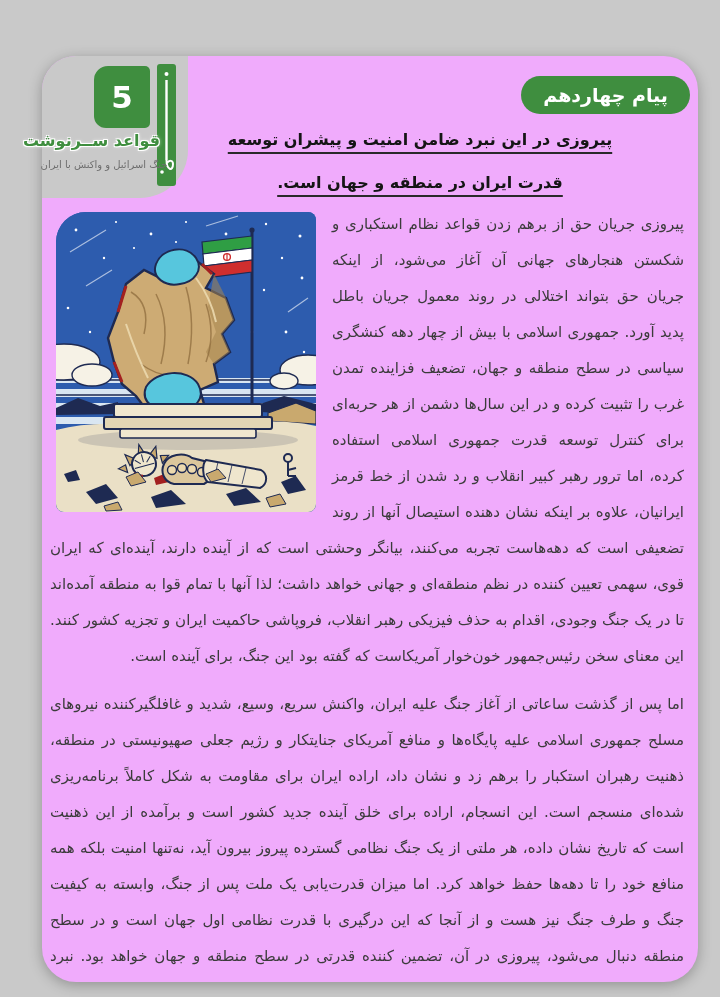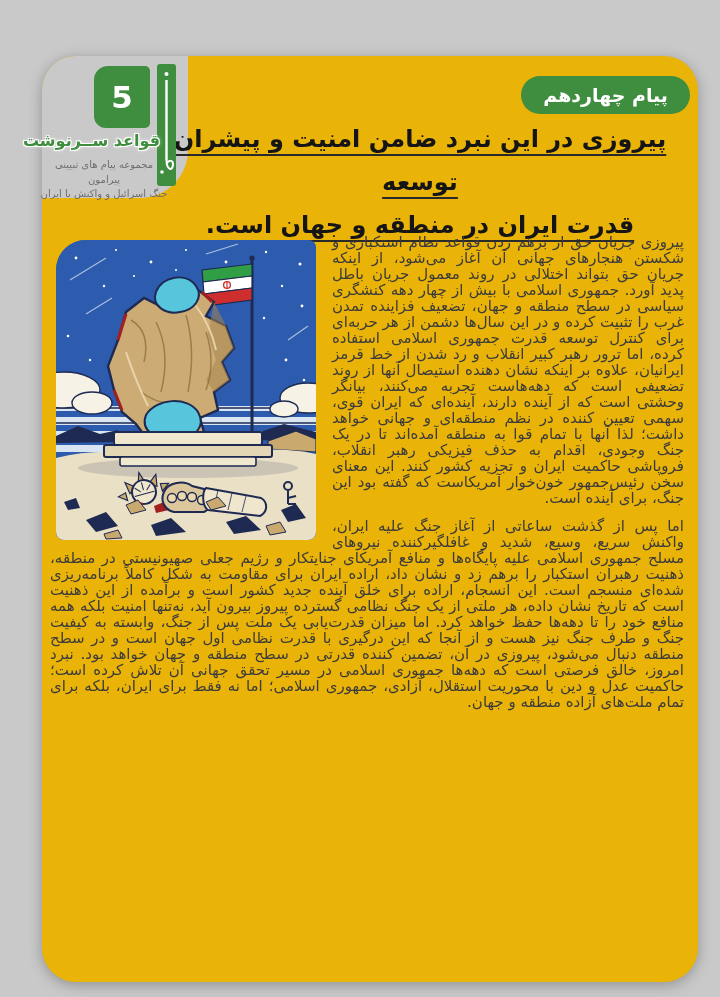"پیام چهاردهم" .card { background: #eab308 -> #f0abfc }
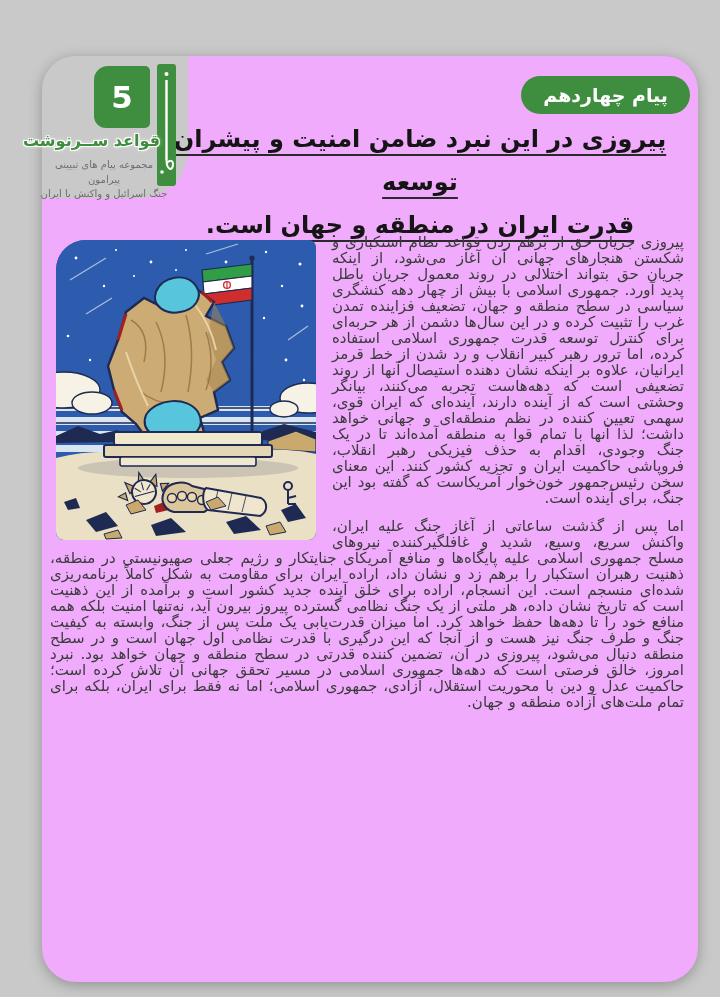"پیروزی در این نبرد ضامن" .headline { font-size: 24px -> 16px }
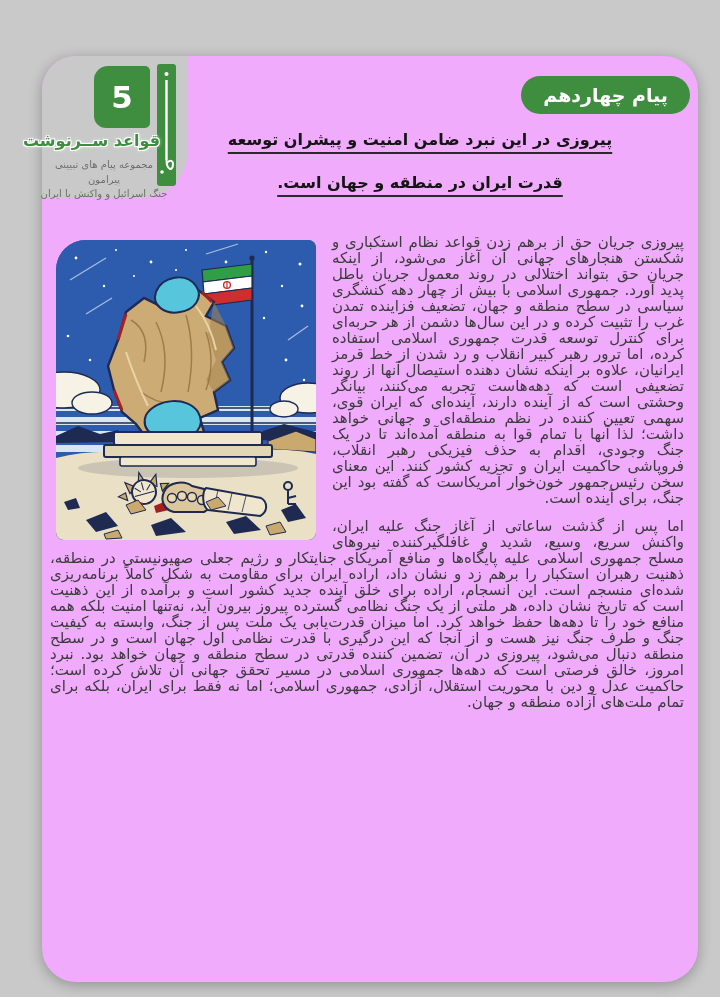"مجموعه پیام های تبیینی پیرامون" div { html: <div>مجموعه پیام های تبیینی پیرامون</div> -> none }
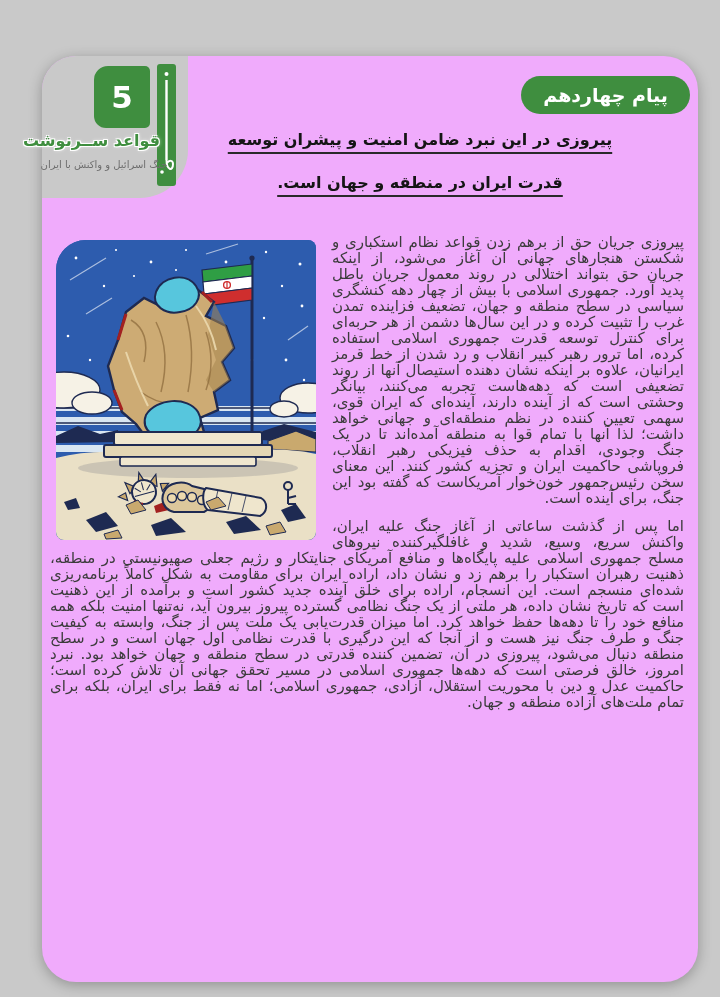"پیروزی جریان حق از برهم" .body-text { line-height: 16px -> 36px; margin-top: 28px -> none }
